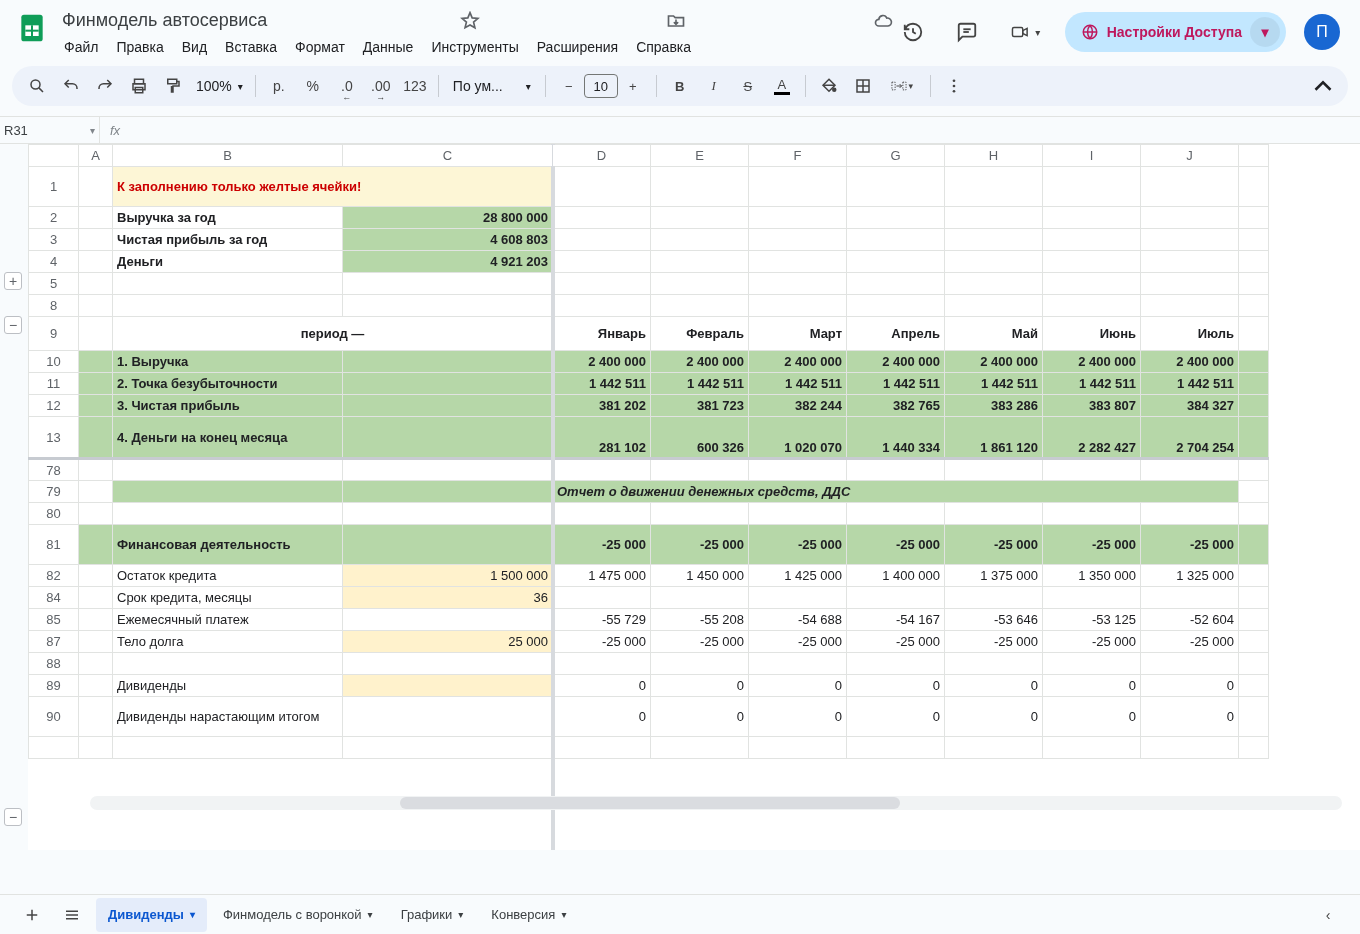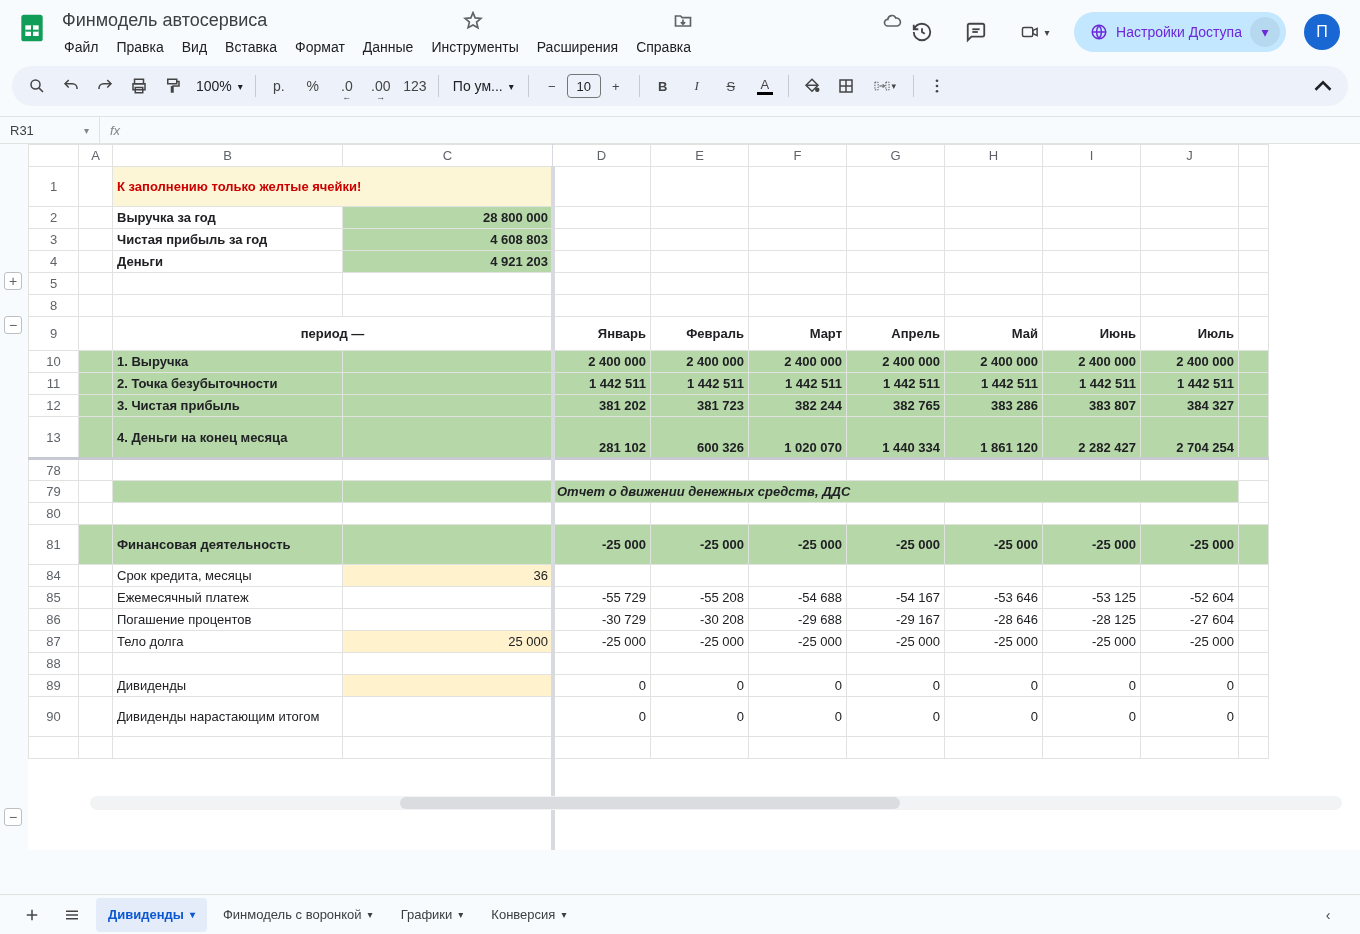"Настройки Доступа" .share-btn { color: #6d28d9 -> #be185d; font-weight: 400 -> 700 }
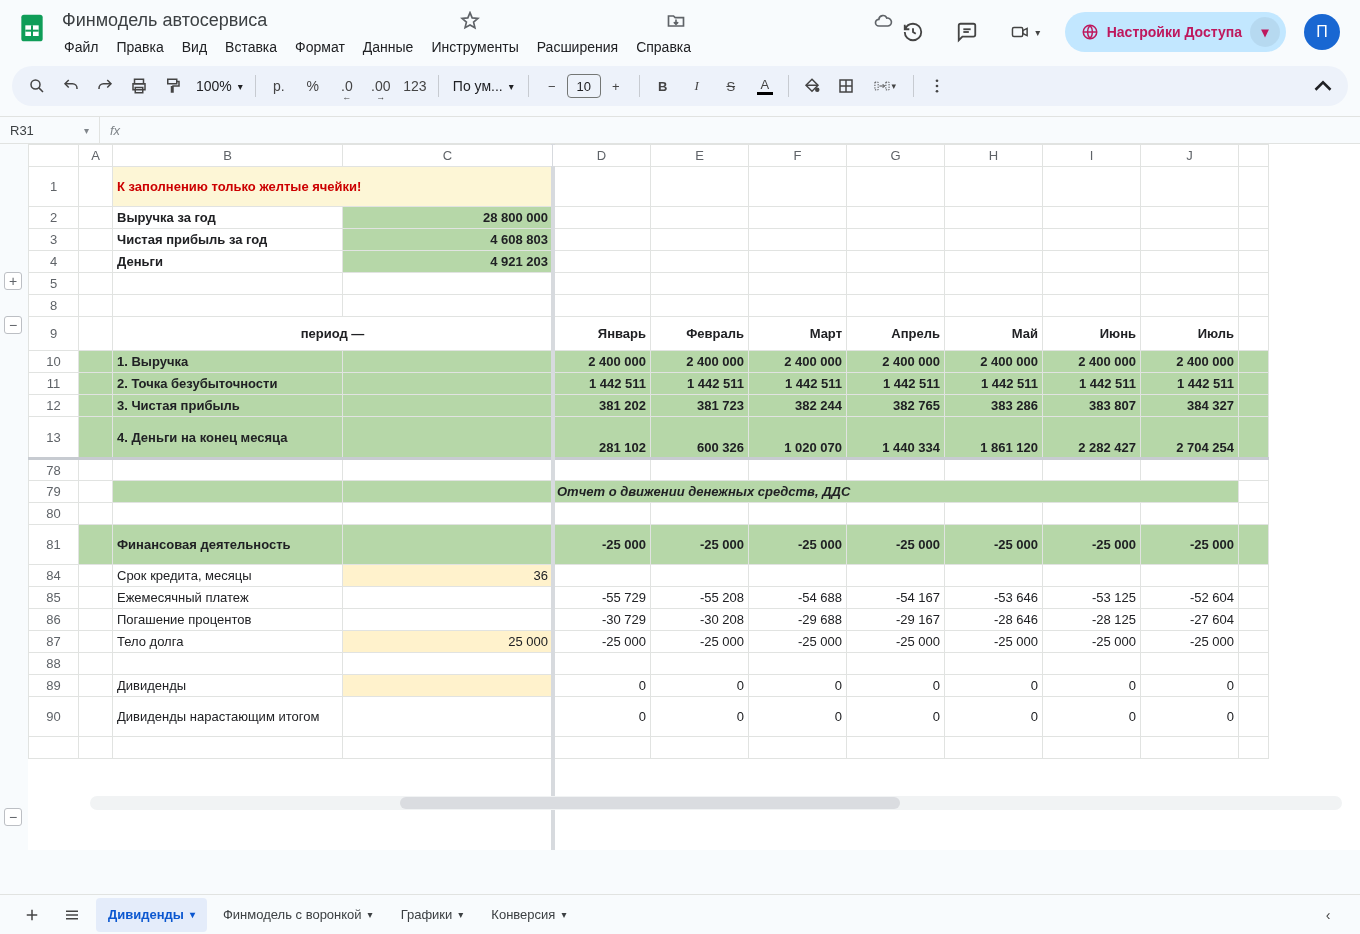"По ум..." .tb-font { gap: 6px -> 23px }
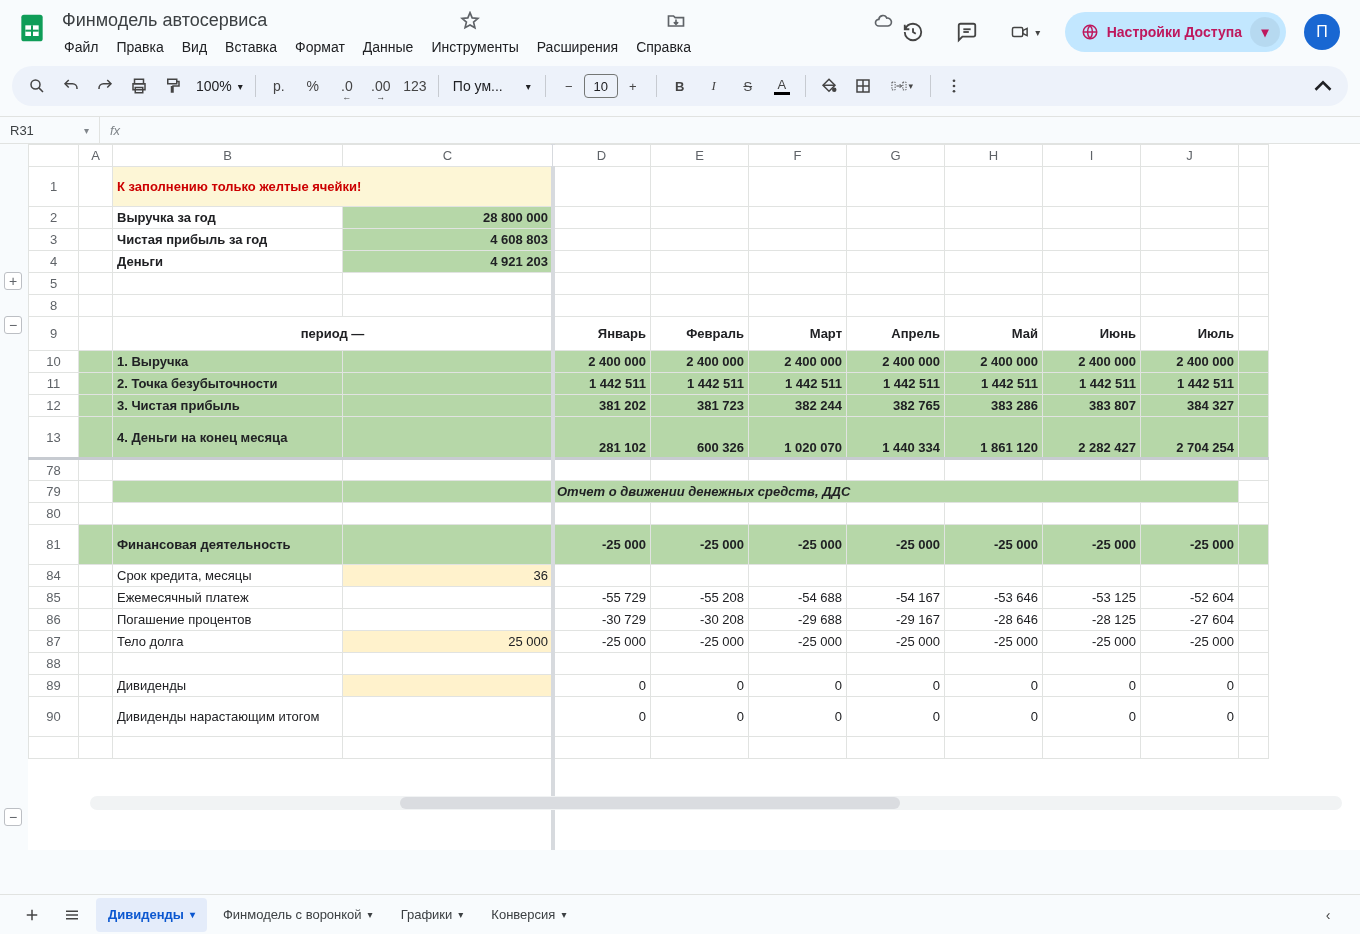"R31" .namebox { padding: 0 10px -> 0 4px }
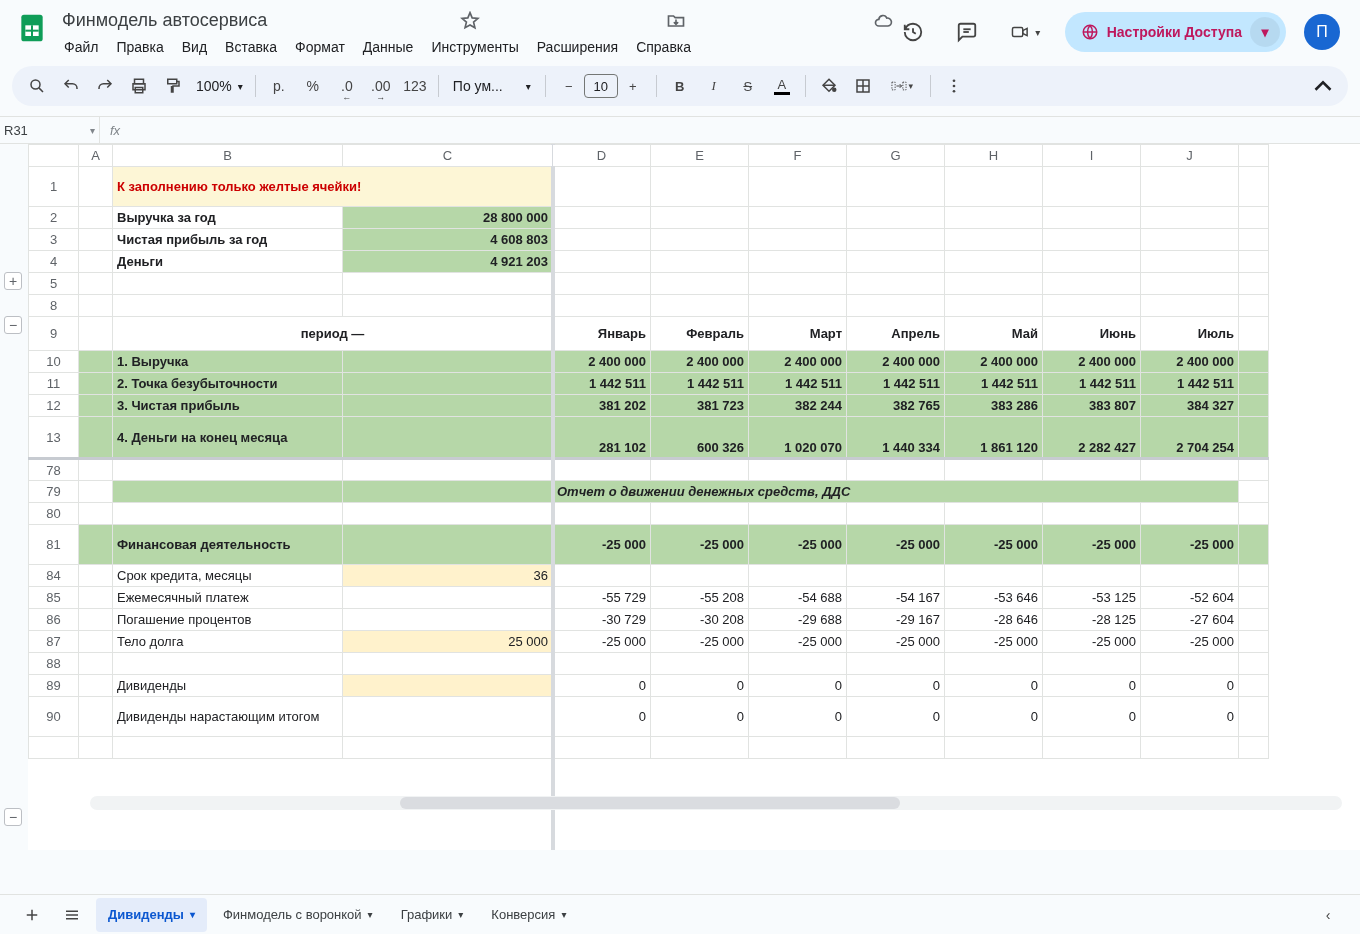"82" tr { html: none -> <tr> <td>82</td> <td></td> <td>Остаток кредита</td> <td>1 500 000</td> <td>1 475 000</td> <td>1 450 000</td> <td>1 425 000</td> <td>1 400 000</td> <td>1 375 000</td> <td>1 350 000</td> <td>1 325 000</td> <td></td> </tr> }
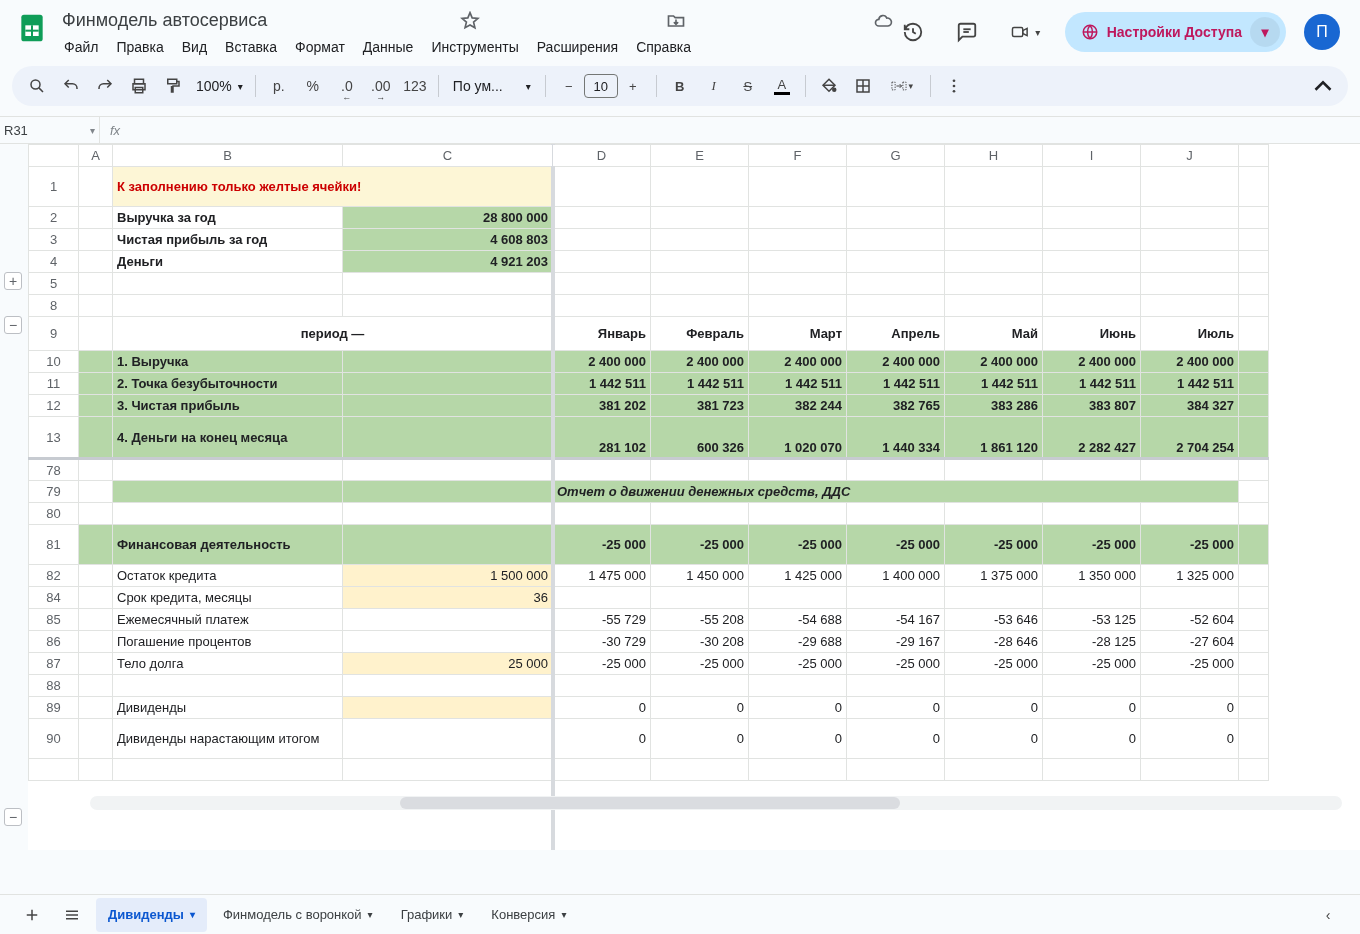"86" tr { html: <tr> <td>86</td> <td></td> <td>Погашение процентов</td> <td></td> <td>-30 729</td> <td>-30 208</td> <td>-29 688</td> <td>-29 167</td> <td>-28 646</td> <td>-28 125</td> <td>-27 604</td> <td></td> </tr> -> none }
